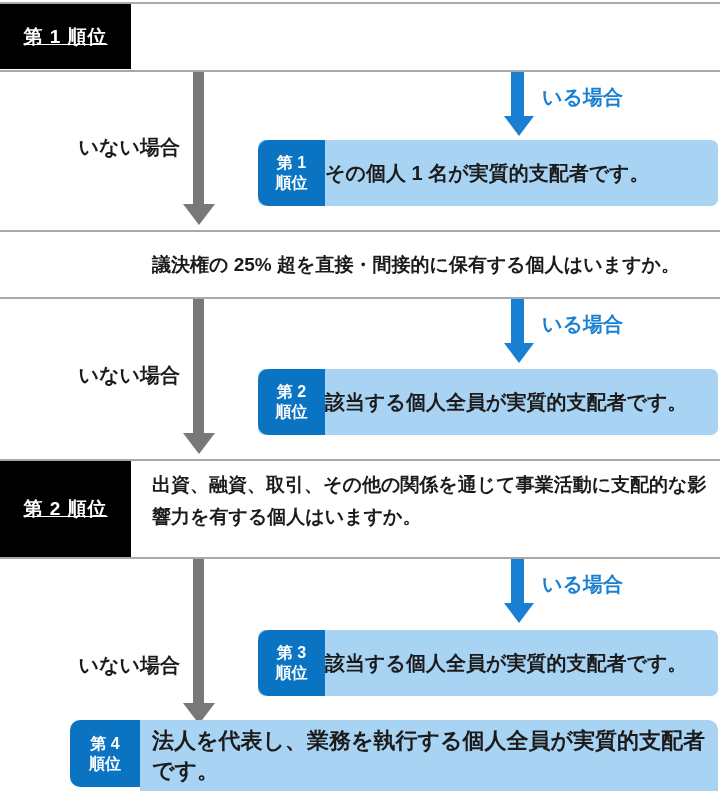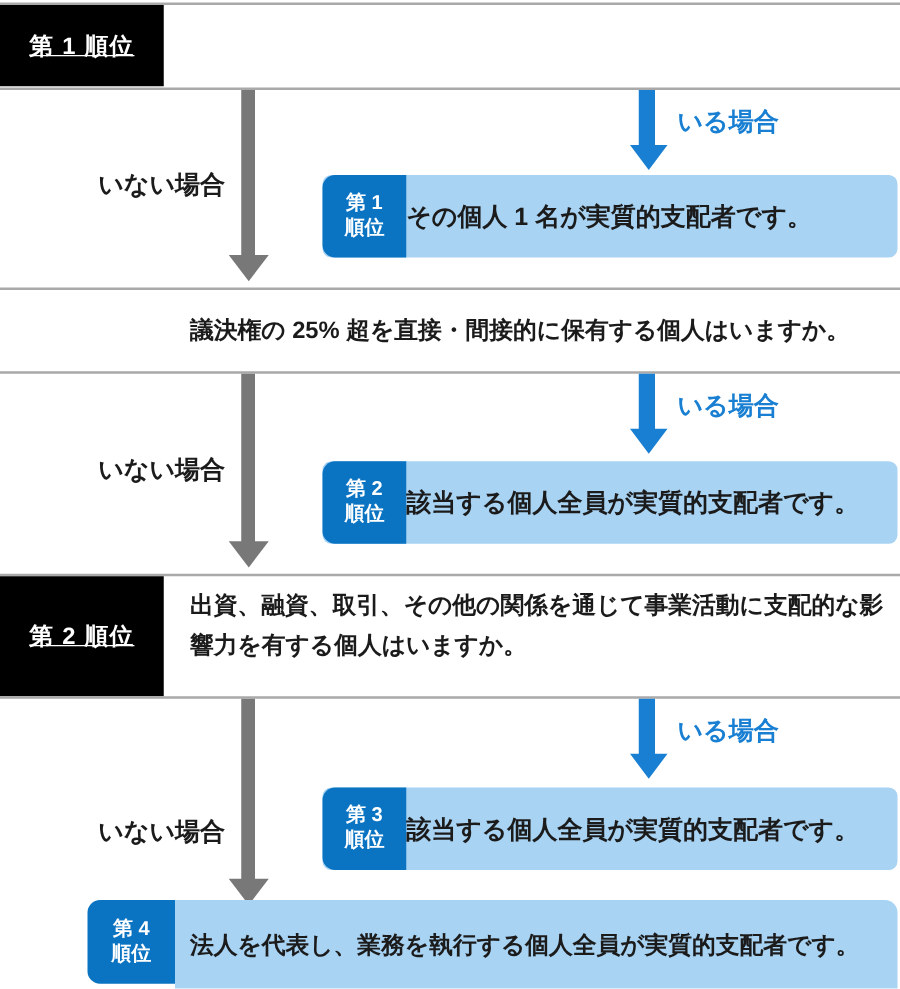"法人を代表し、業務を執行する個人全員が実質的支配者です。" .final-body { font-size: 19px -> 22px }
